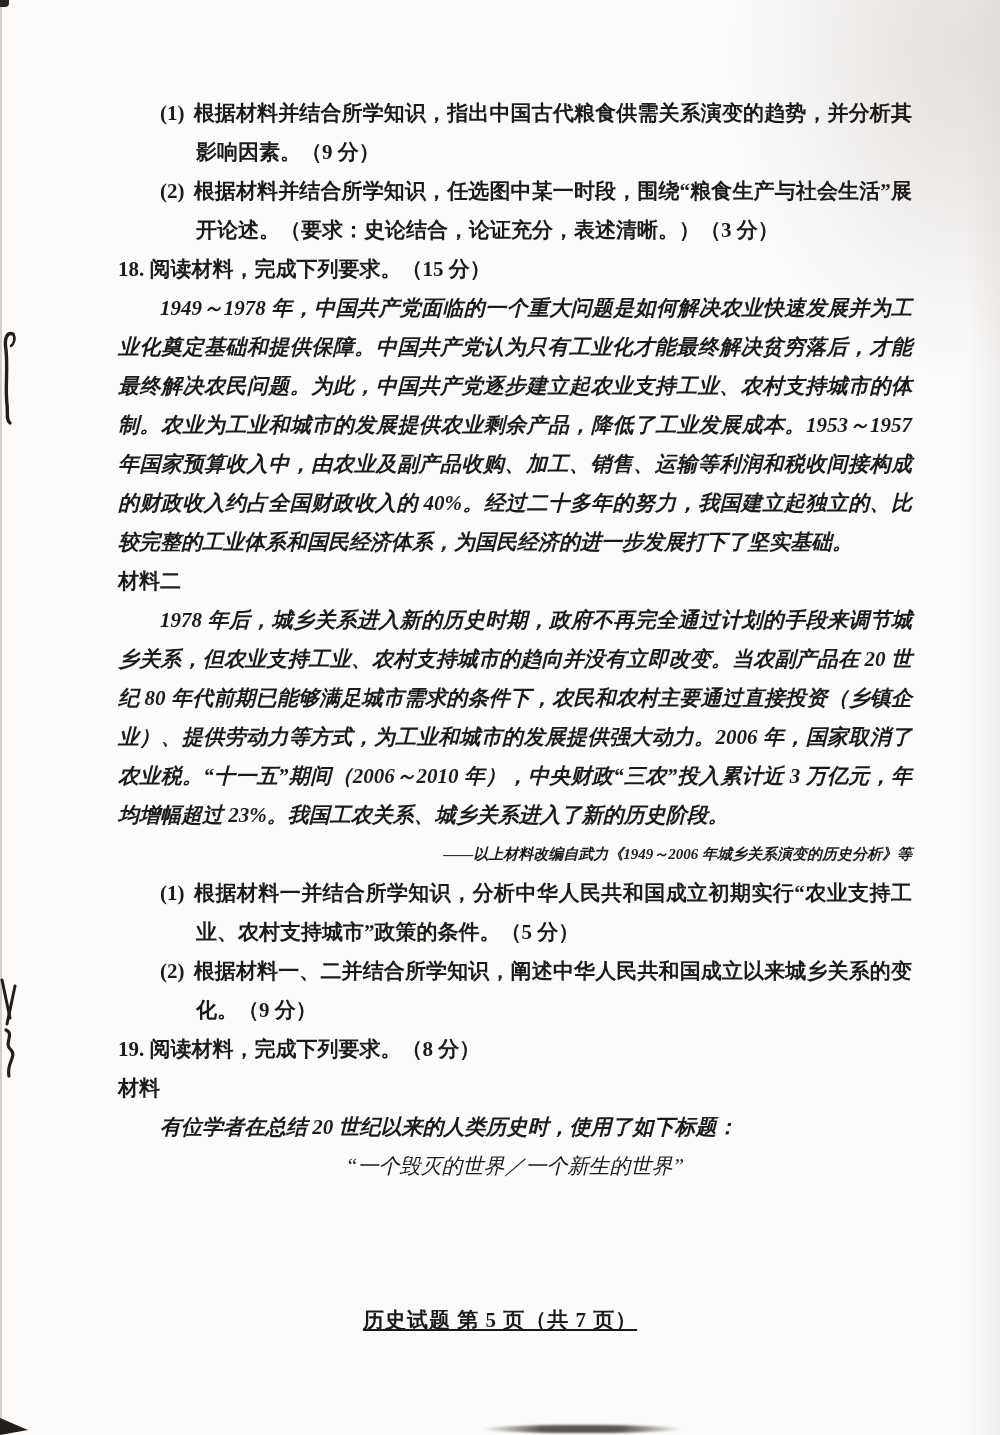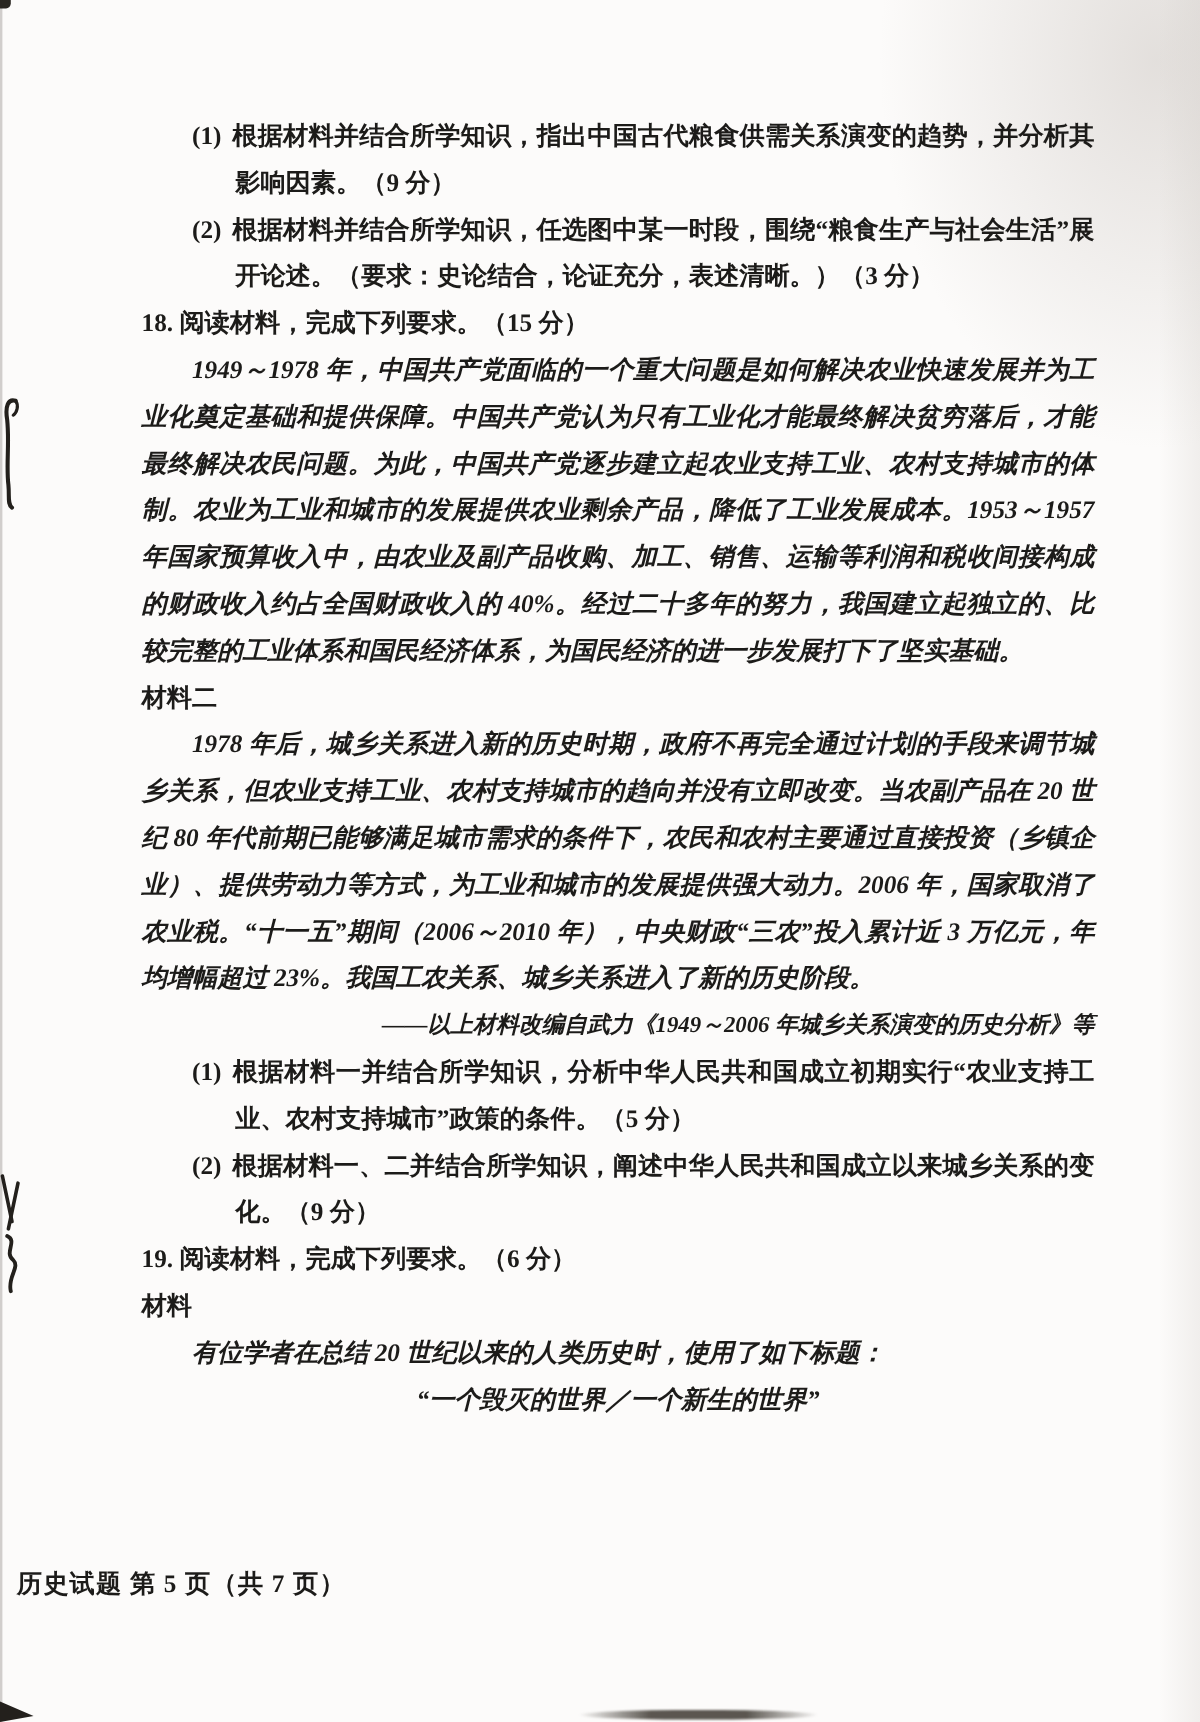"——以上材料改编自武力《1949～2006 年城乡关系演变的历史分析》等" .attribution { font-size: 19px -> 15px }
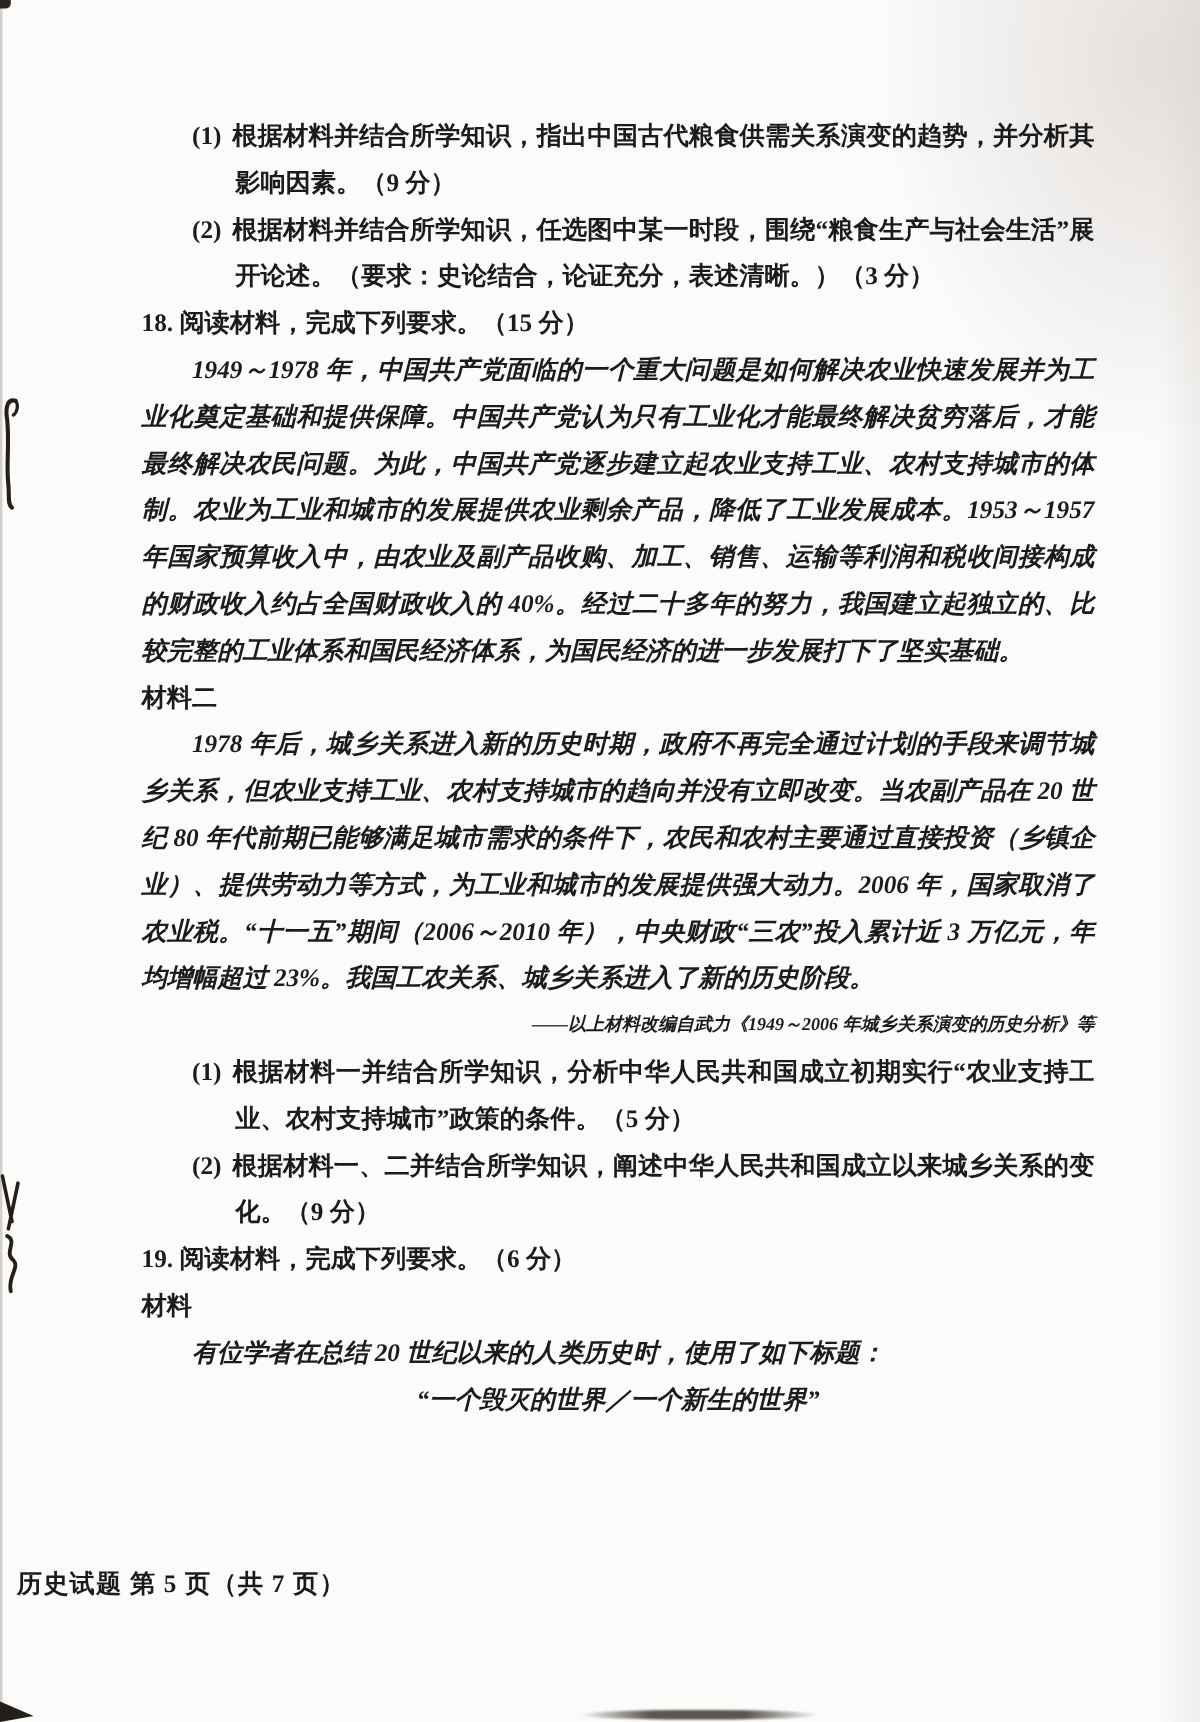"19. 阅读材料，完成下列要求。（6 分）" div.q-heading { text: 6 -> 8 }
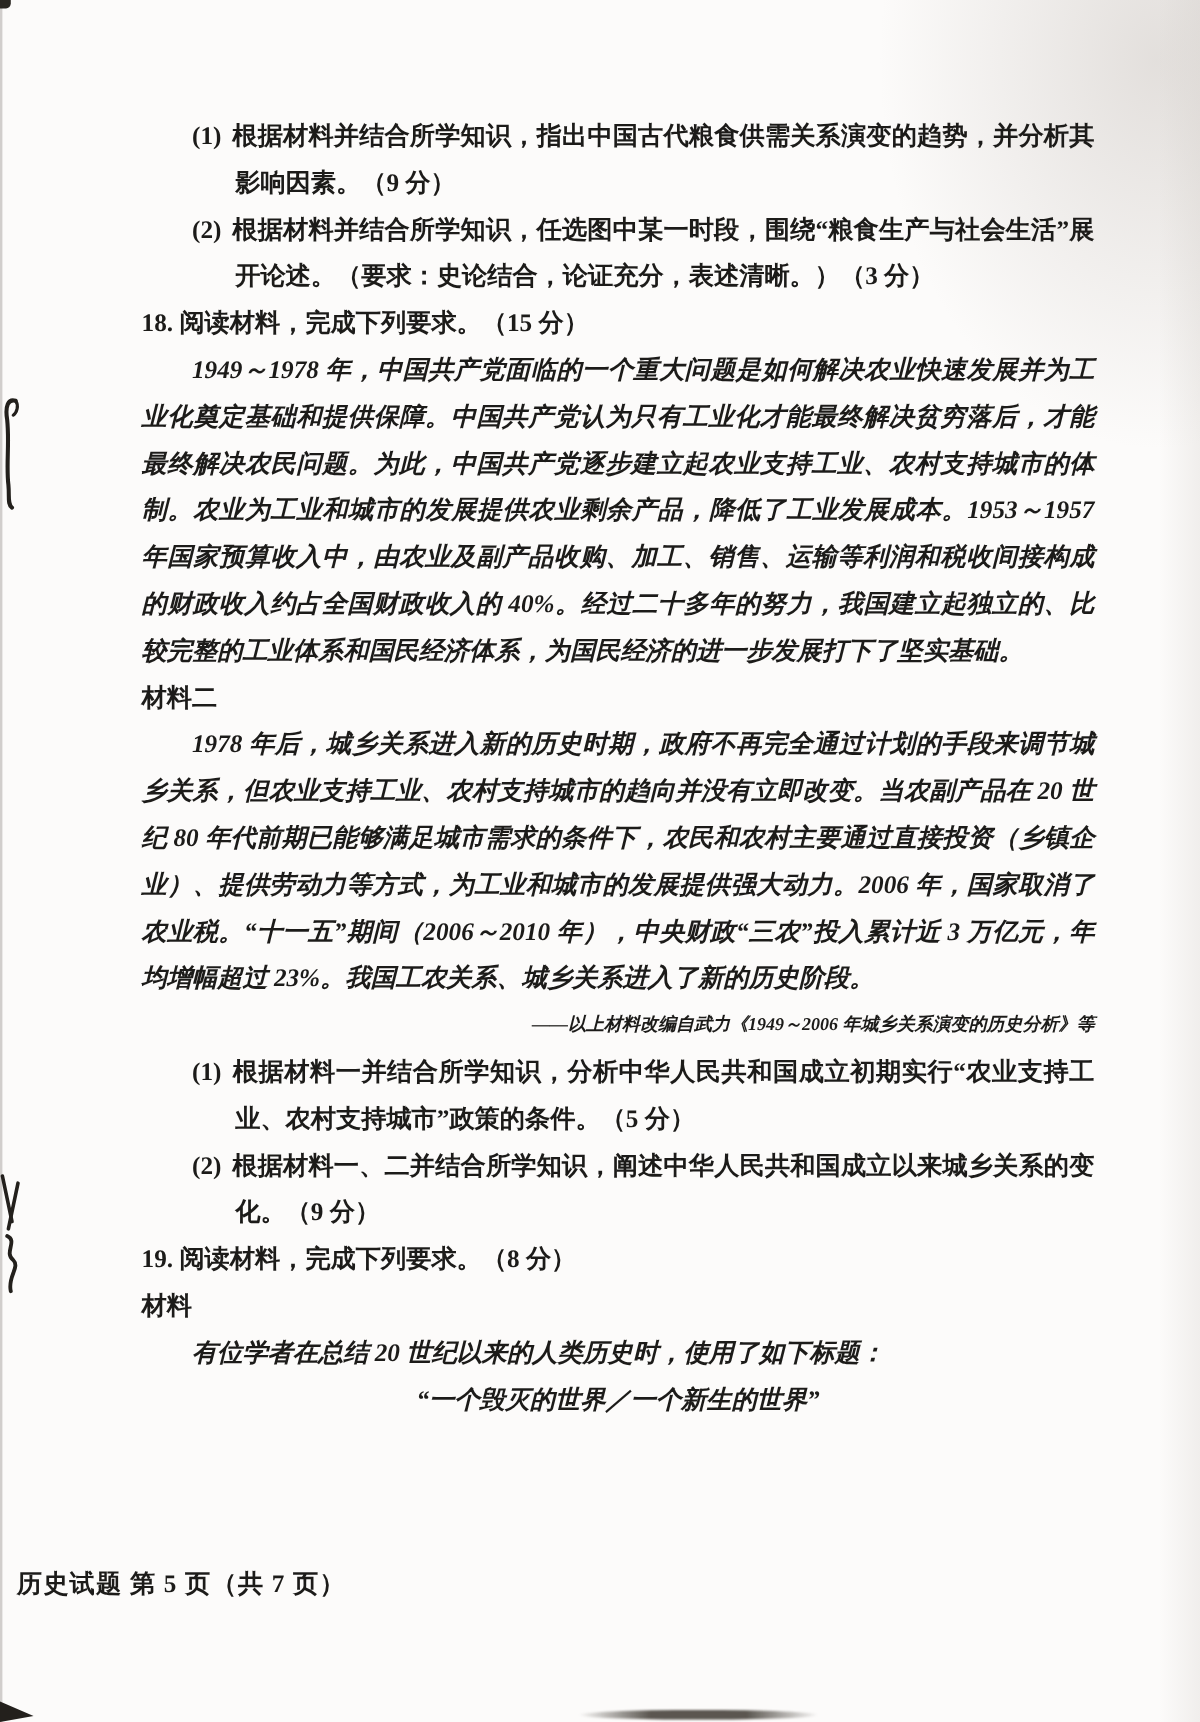"“一个毁灭的世界／一个新生的世界”" .material-title { font-weight: 700 -> 400 }
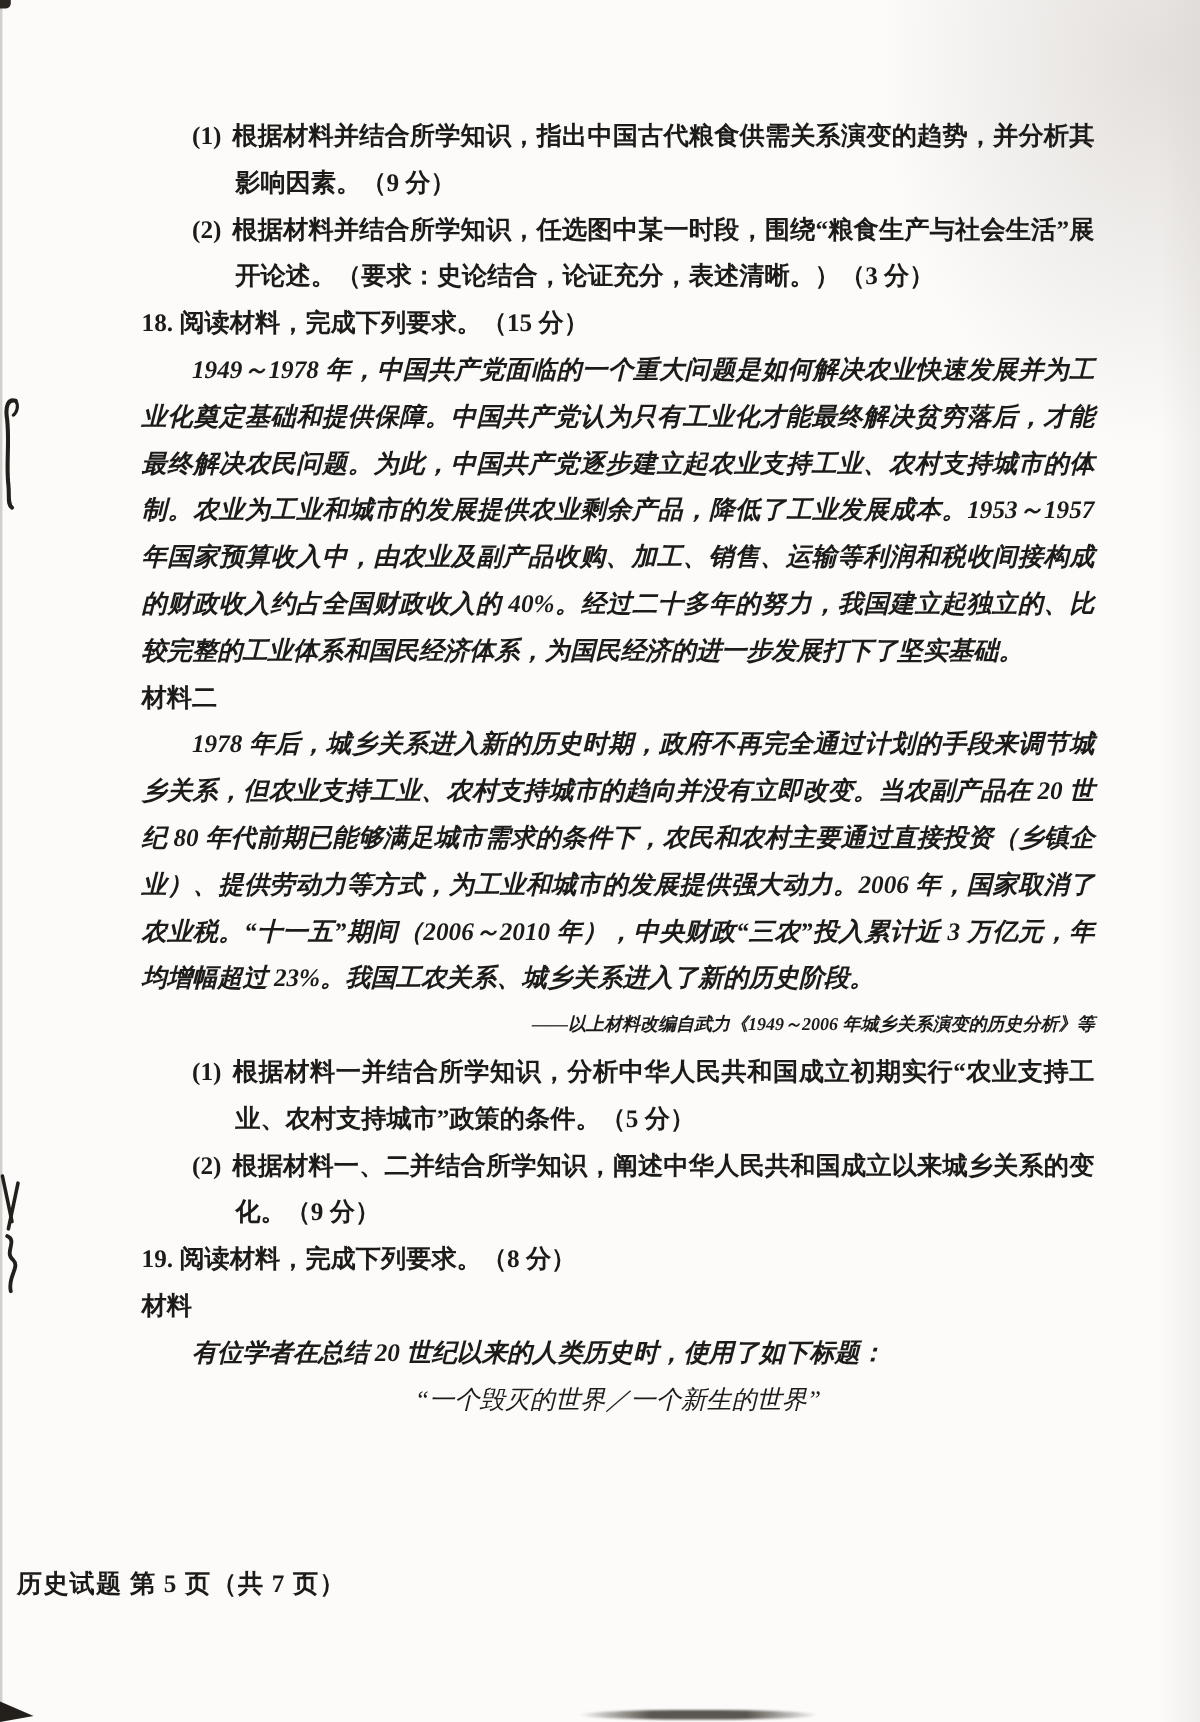"历史试题 第 5 页（共 7" .footer { left: 14px -> 0; text-align: none -> center; text-decoration: none -> underline }
